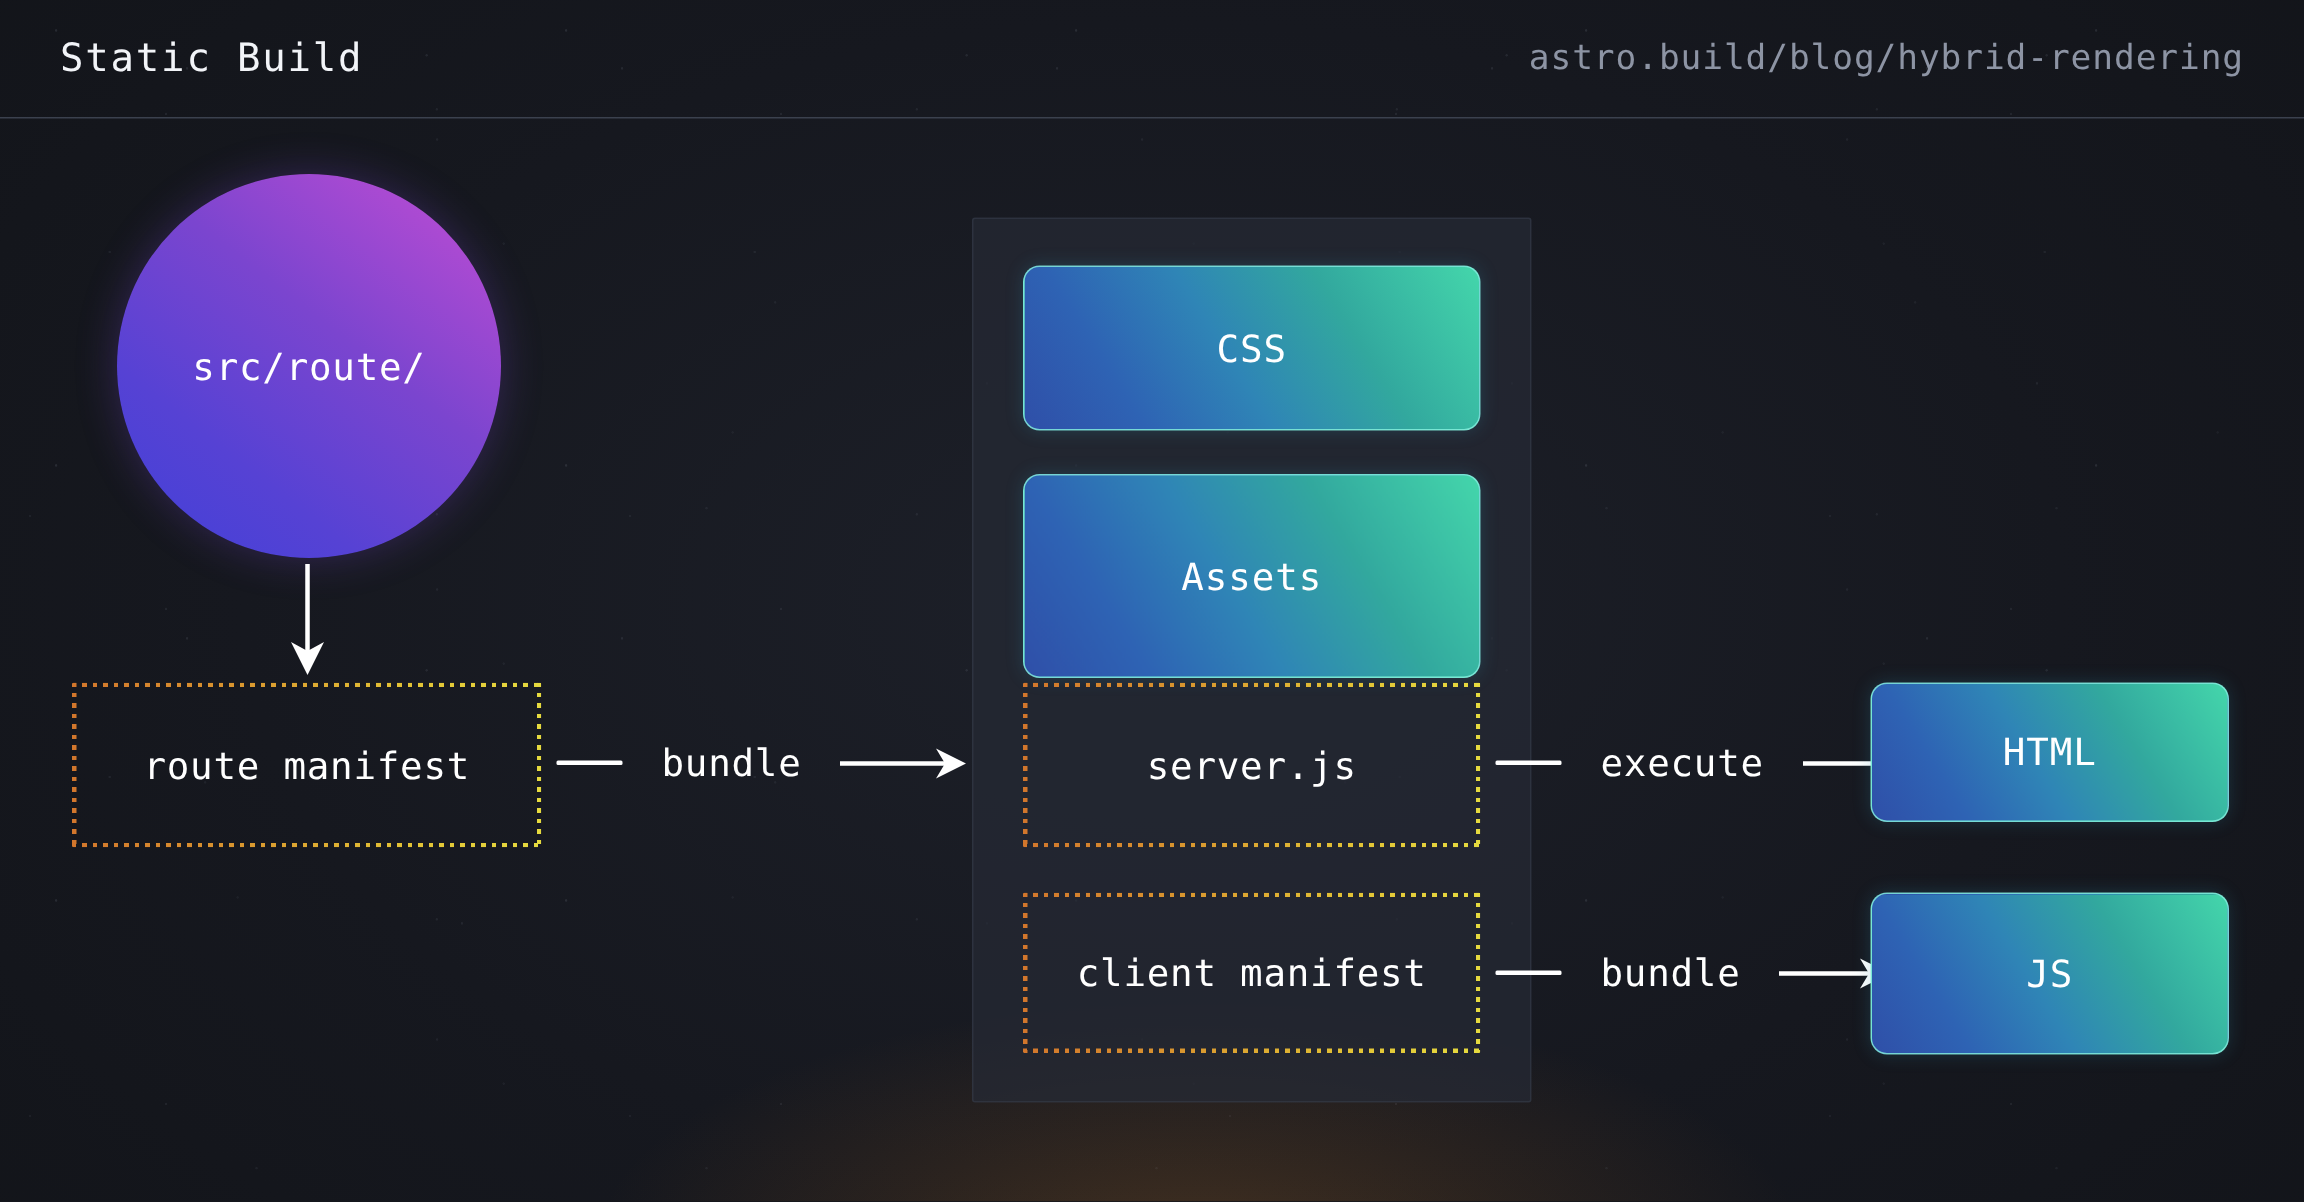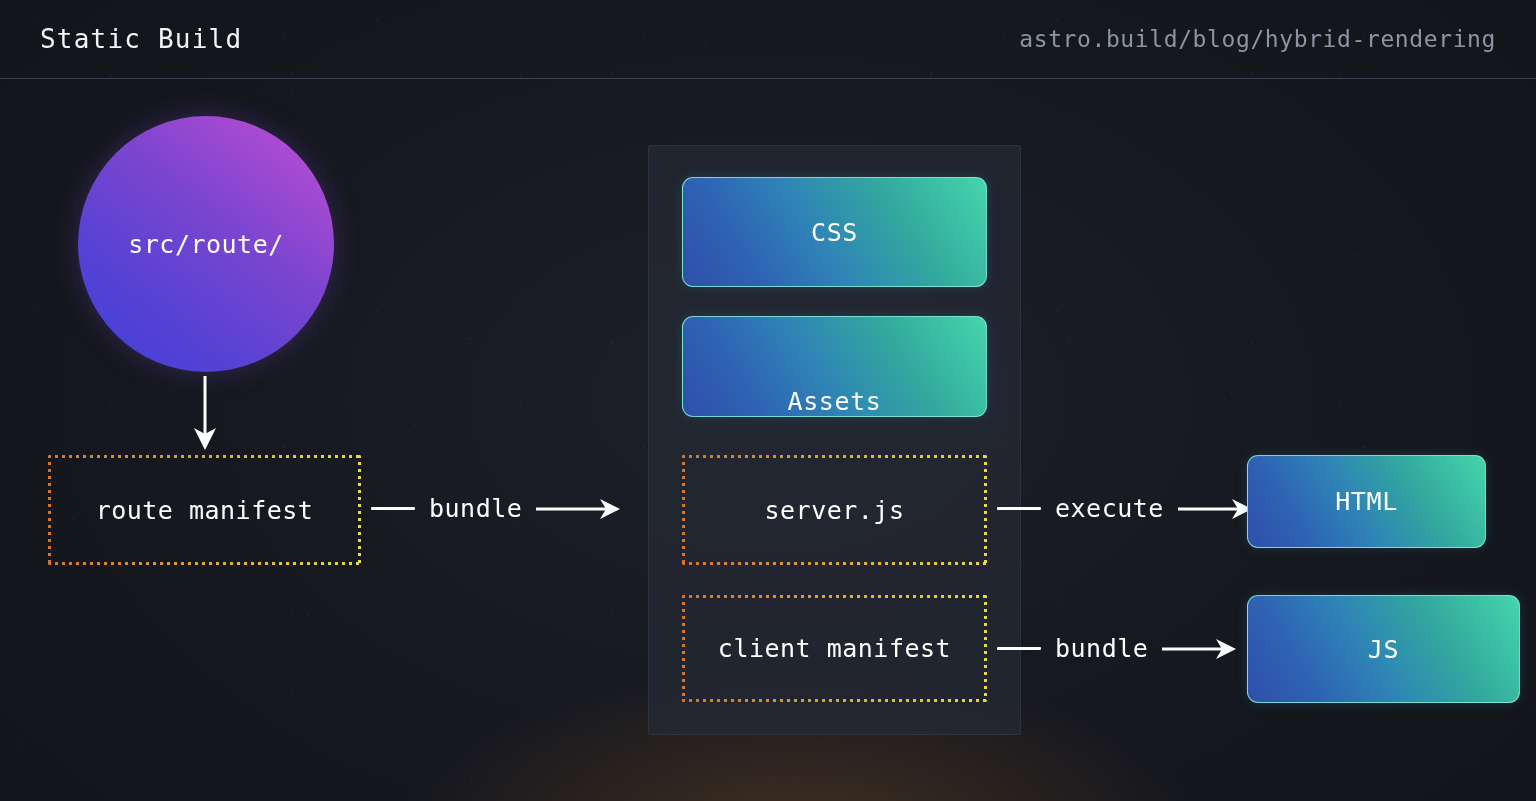"Assets" #box-assets { align-items: flex-end -> none; height: 101px -> 136px }
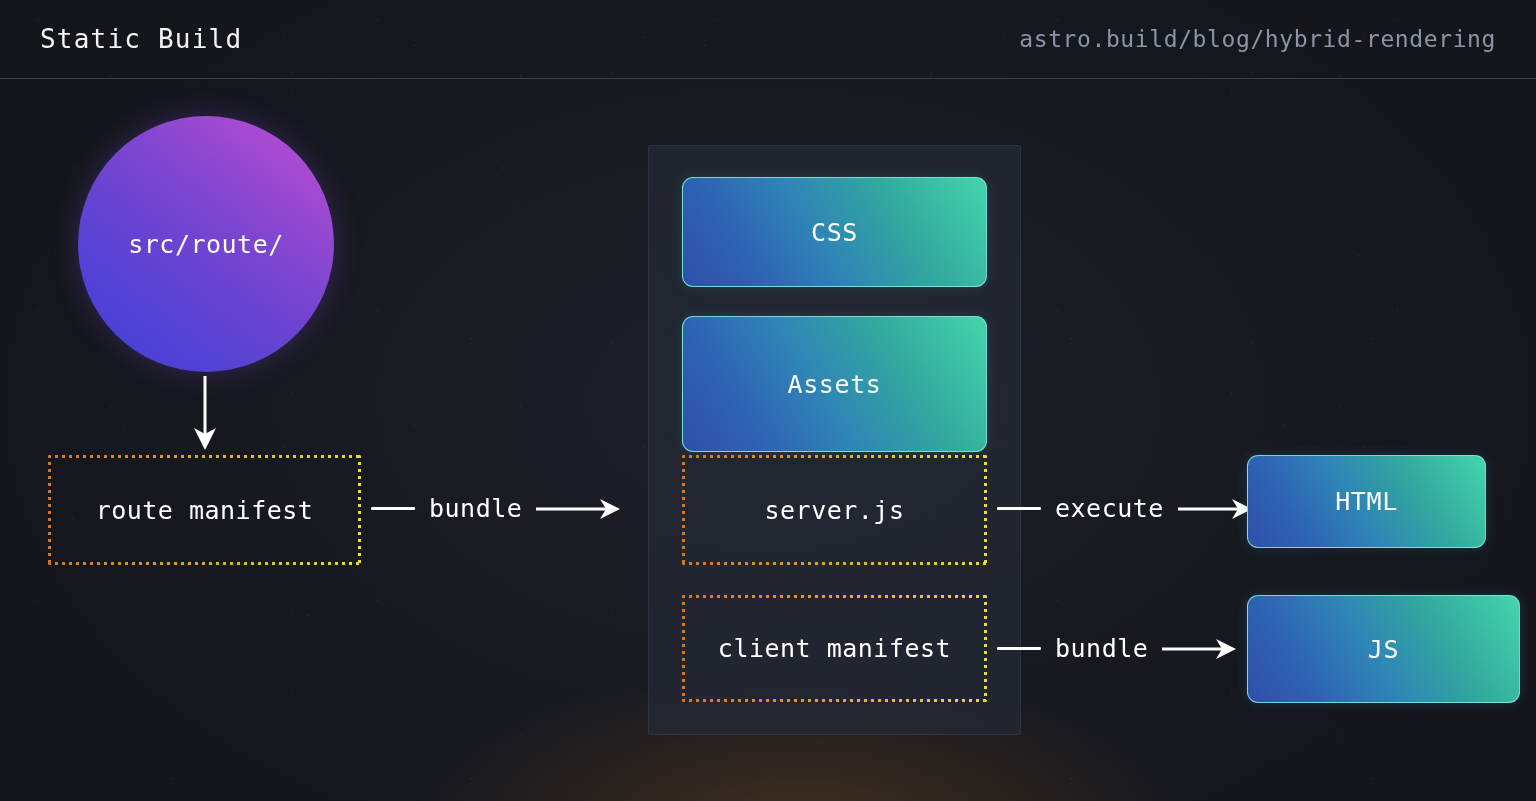"bundle" .arrow-row { gap: 0px -> 12px }
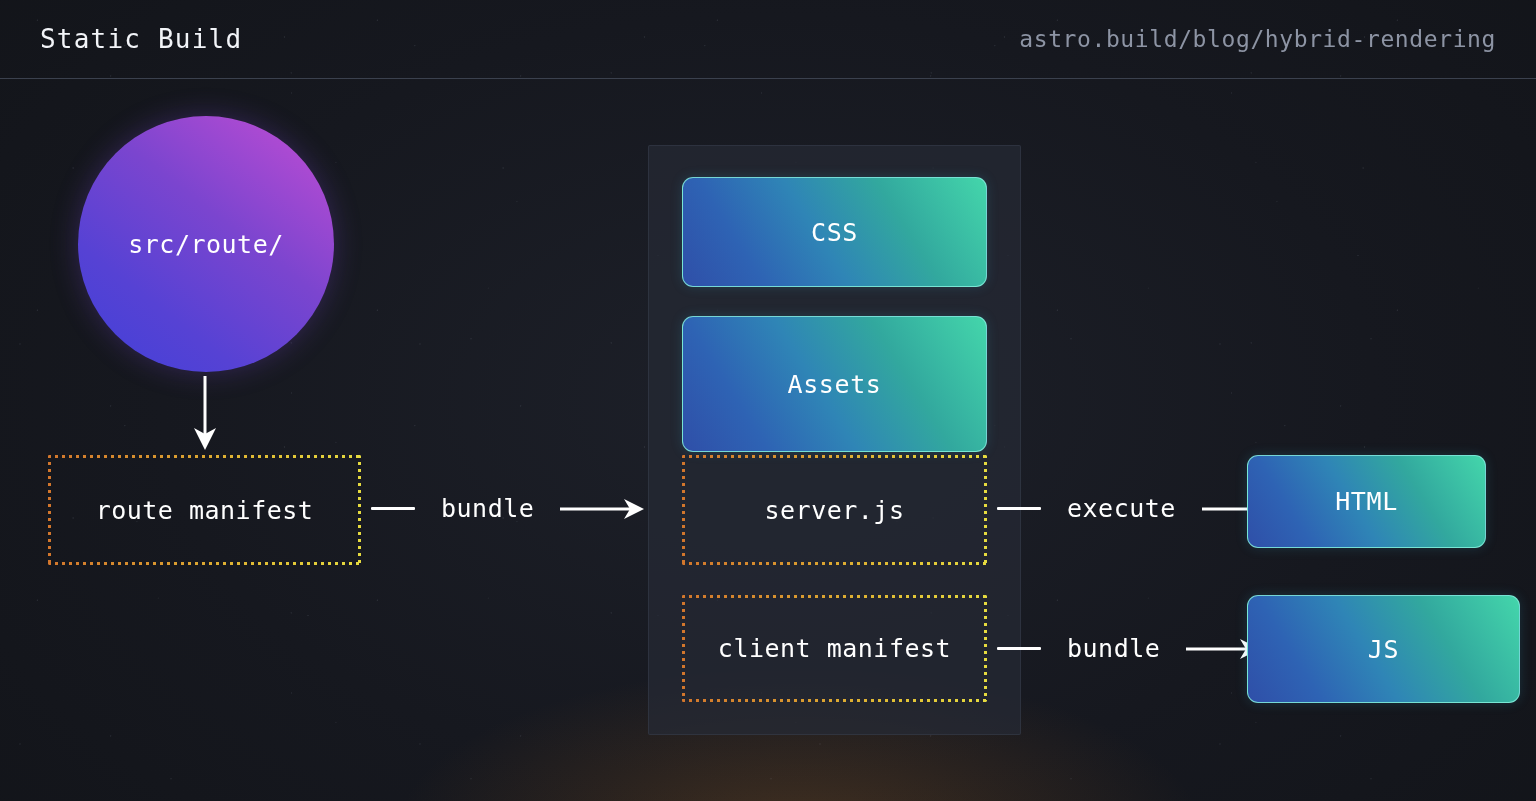"JS" #box-js { width: 273px -> 239px }
